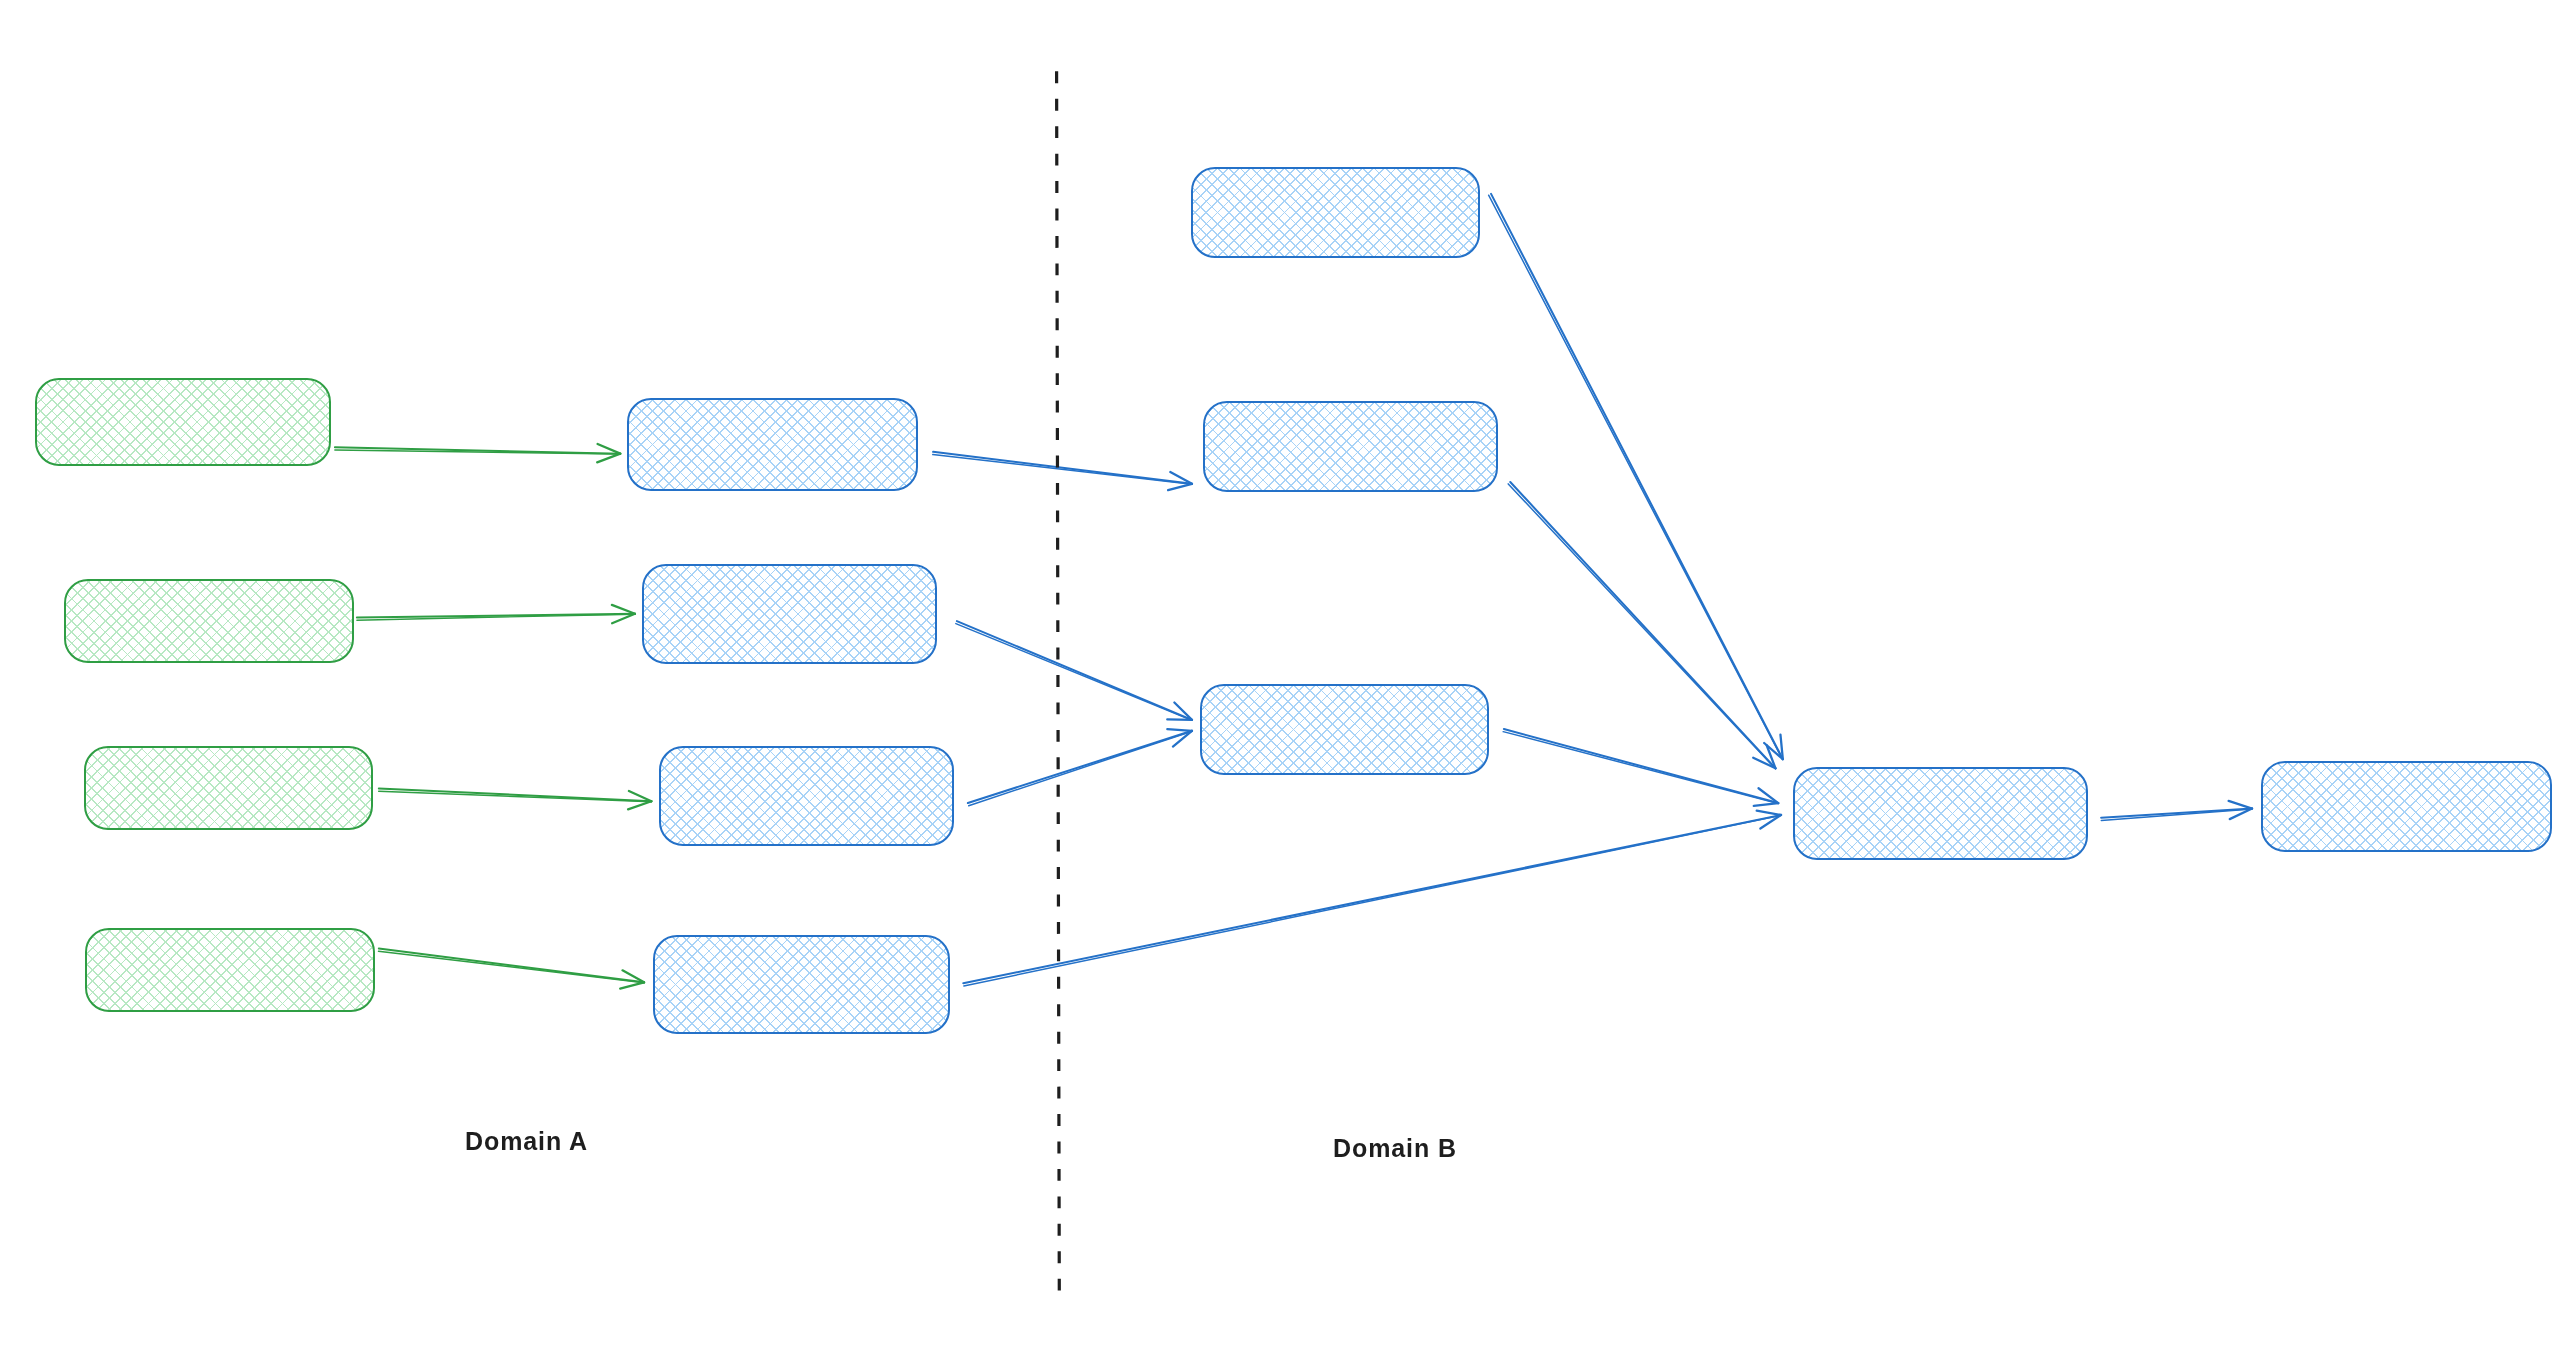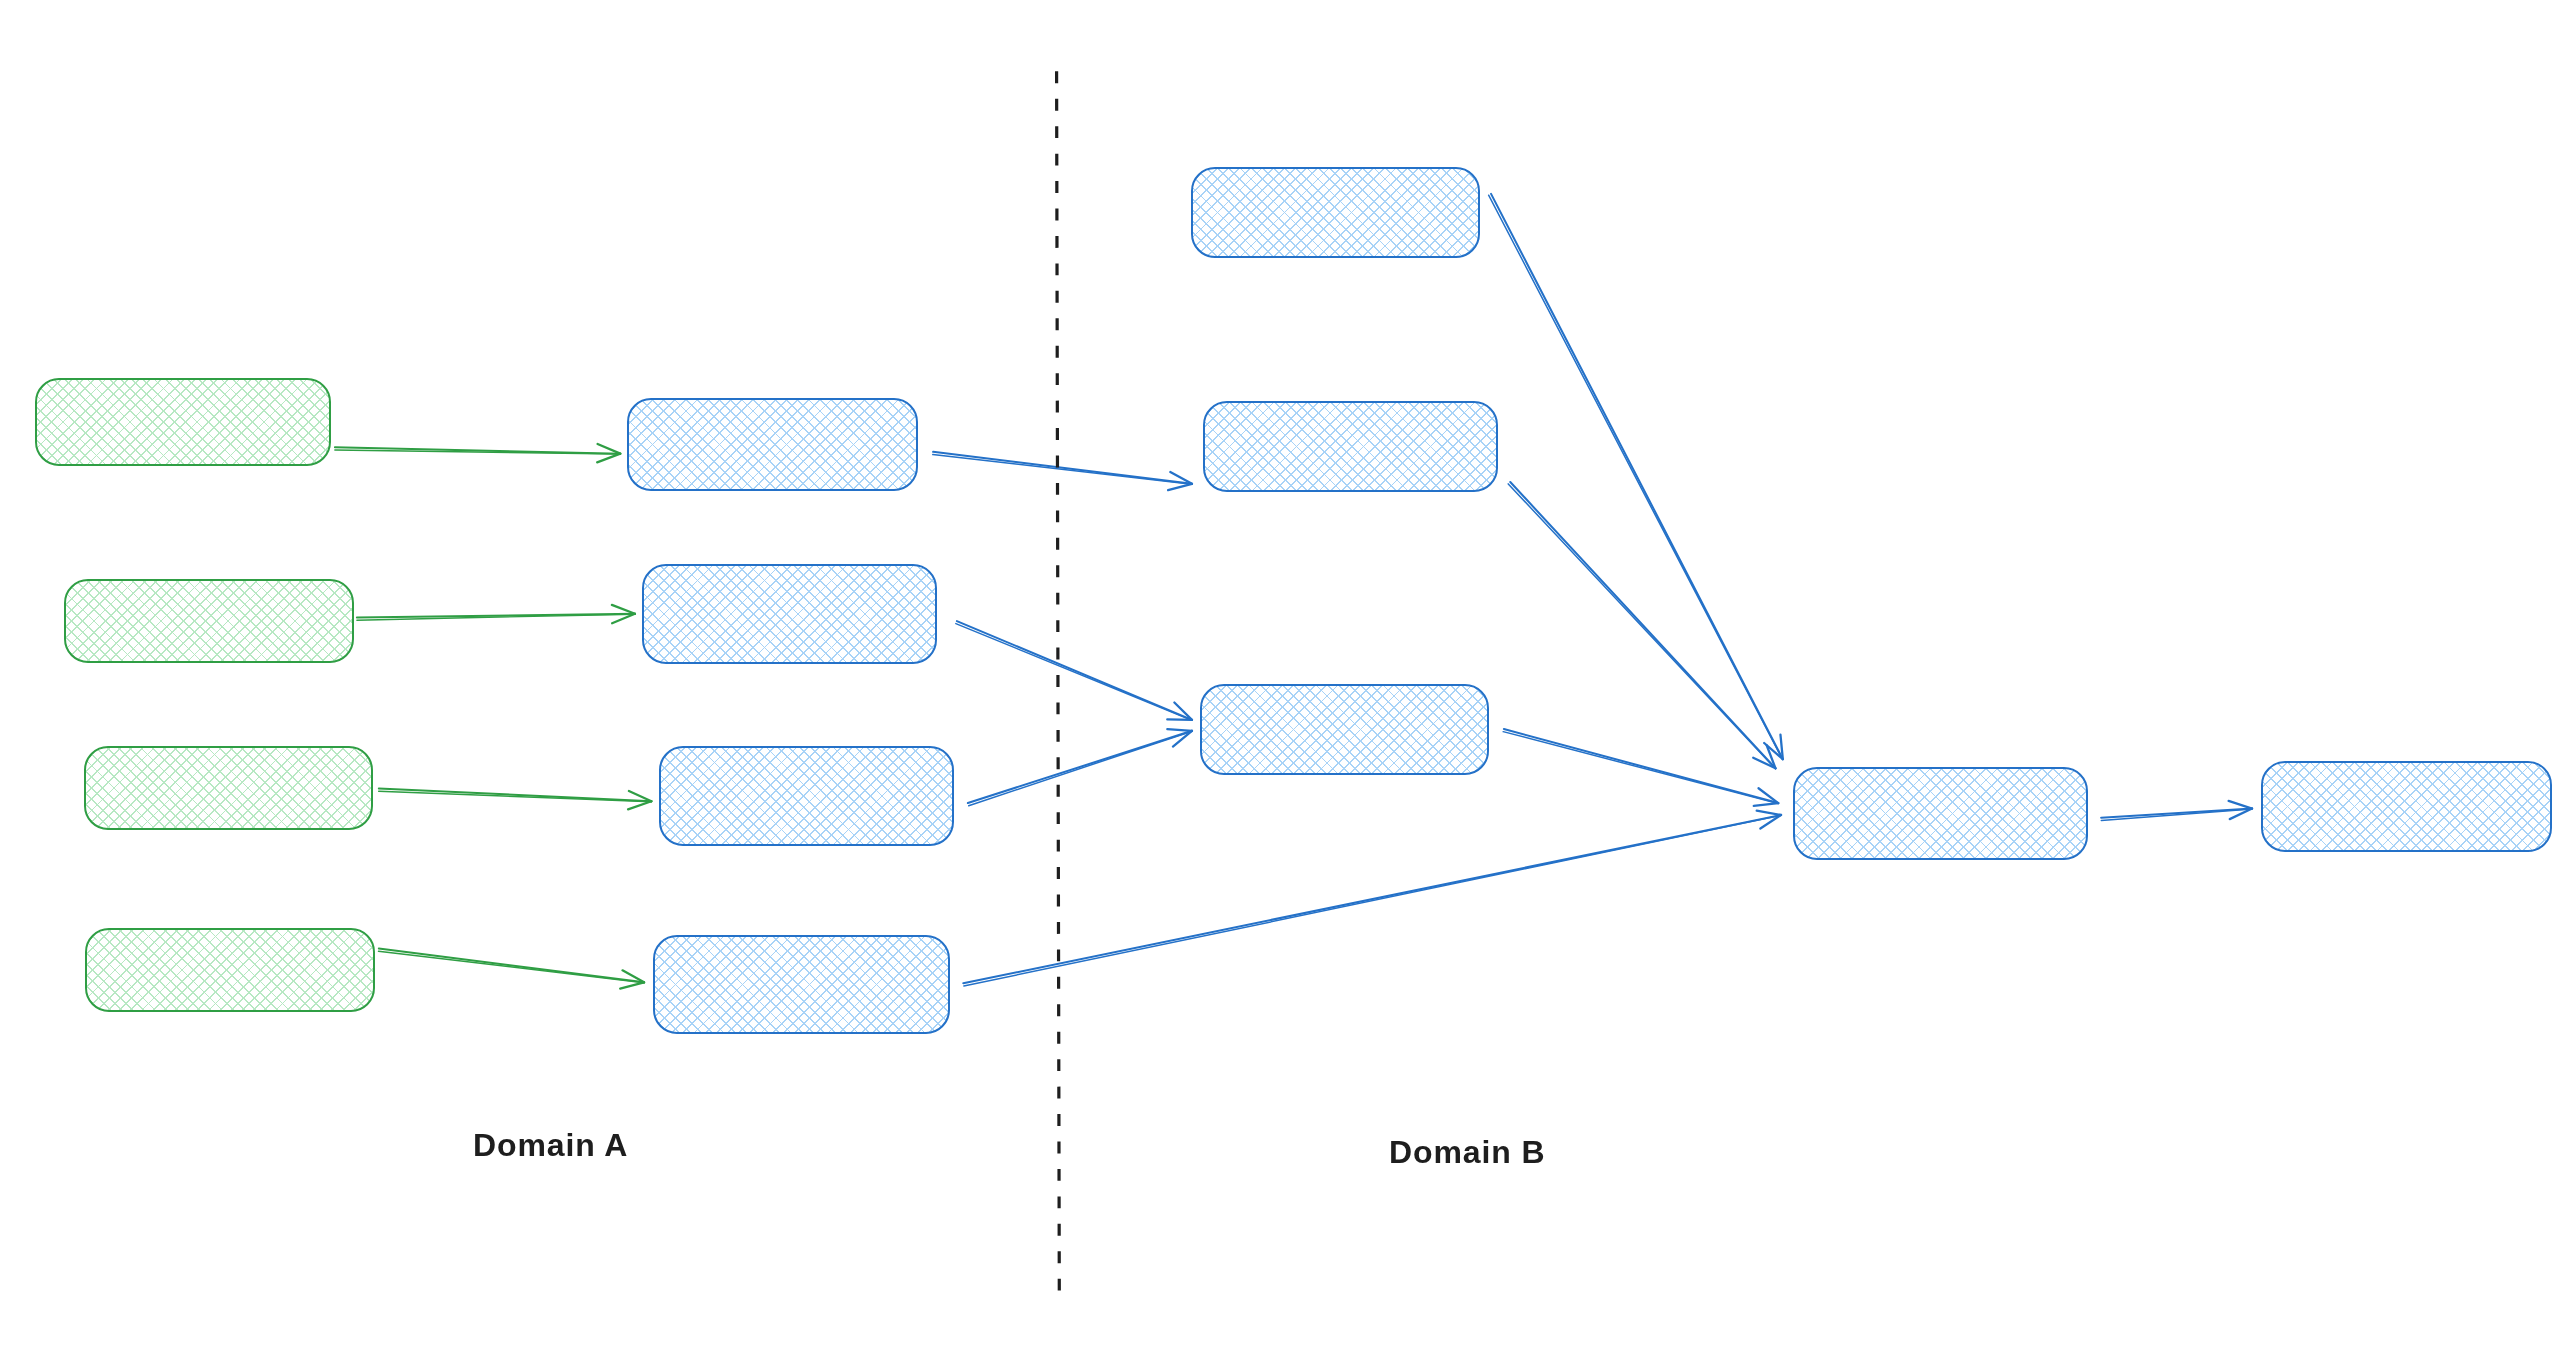"Domain A" .domain-label { font-size: 32px -> 25px; margin-left: 8px -> none }
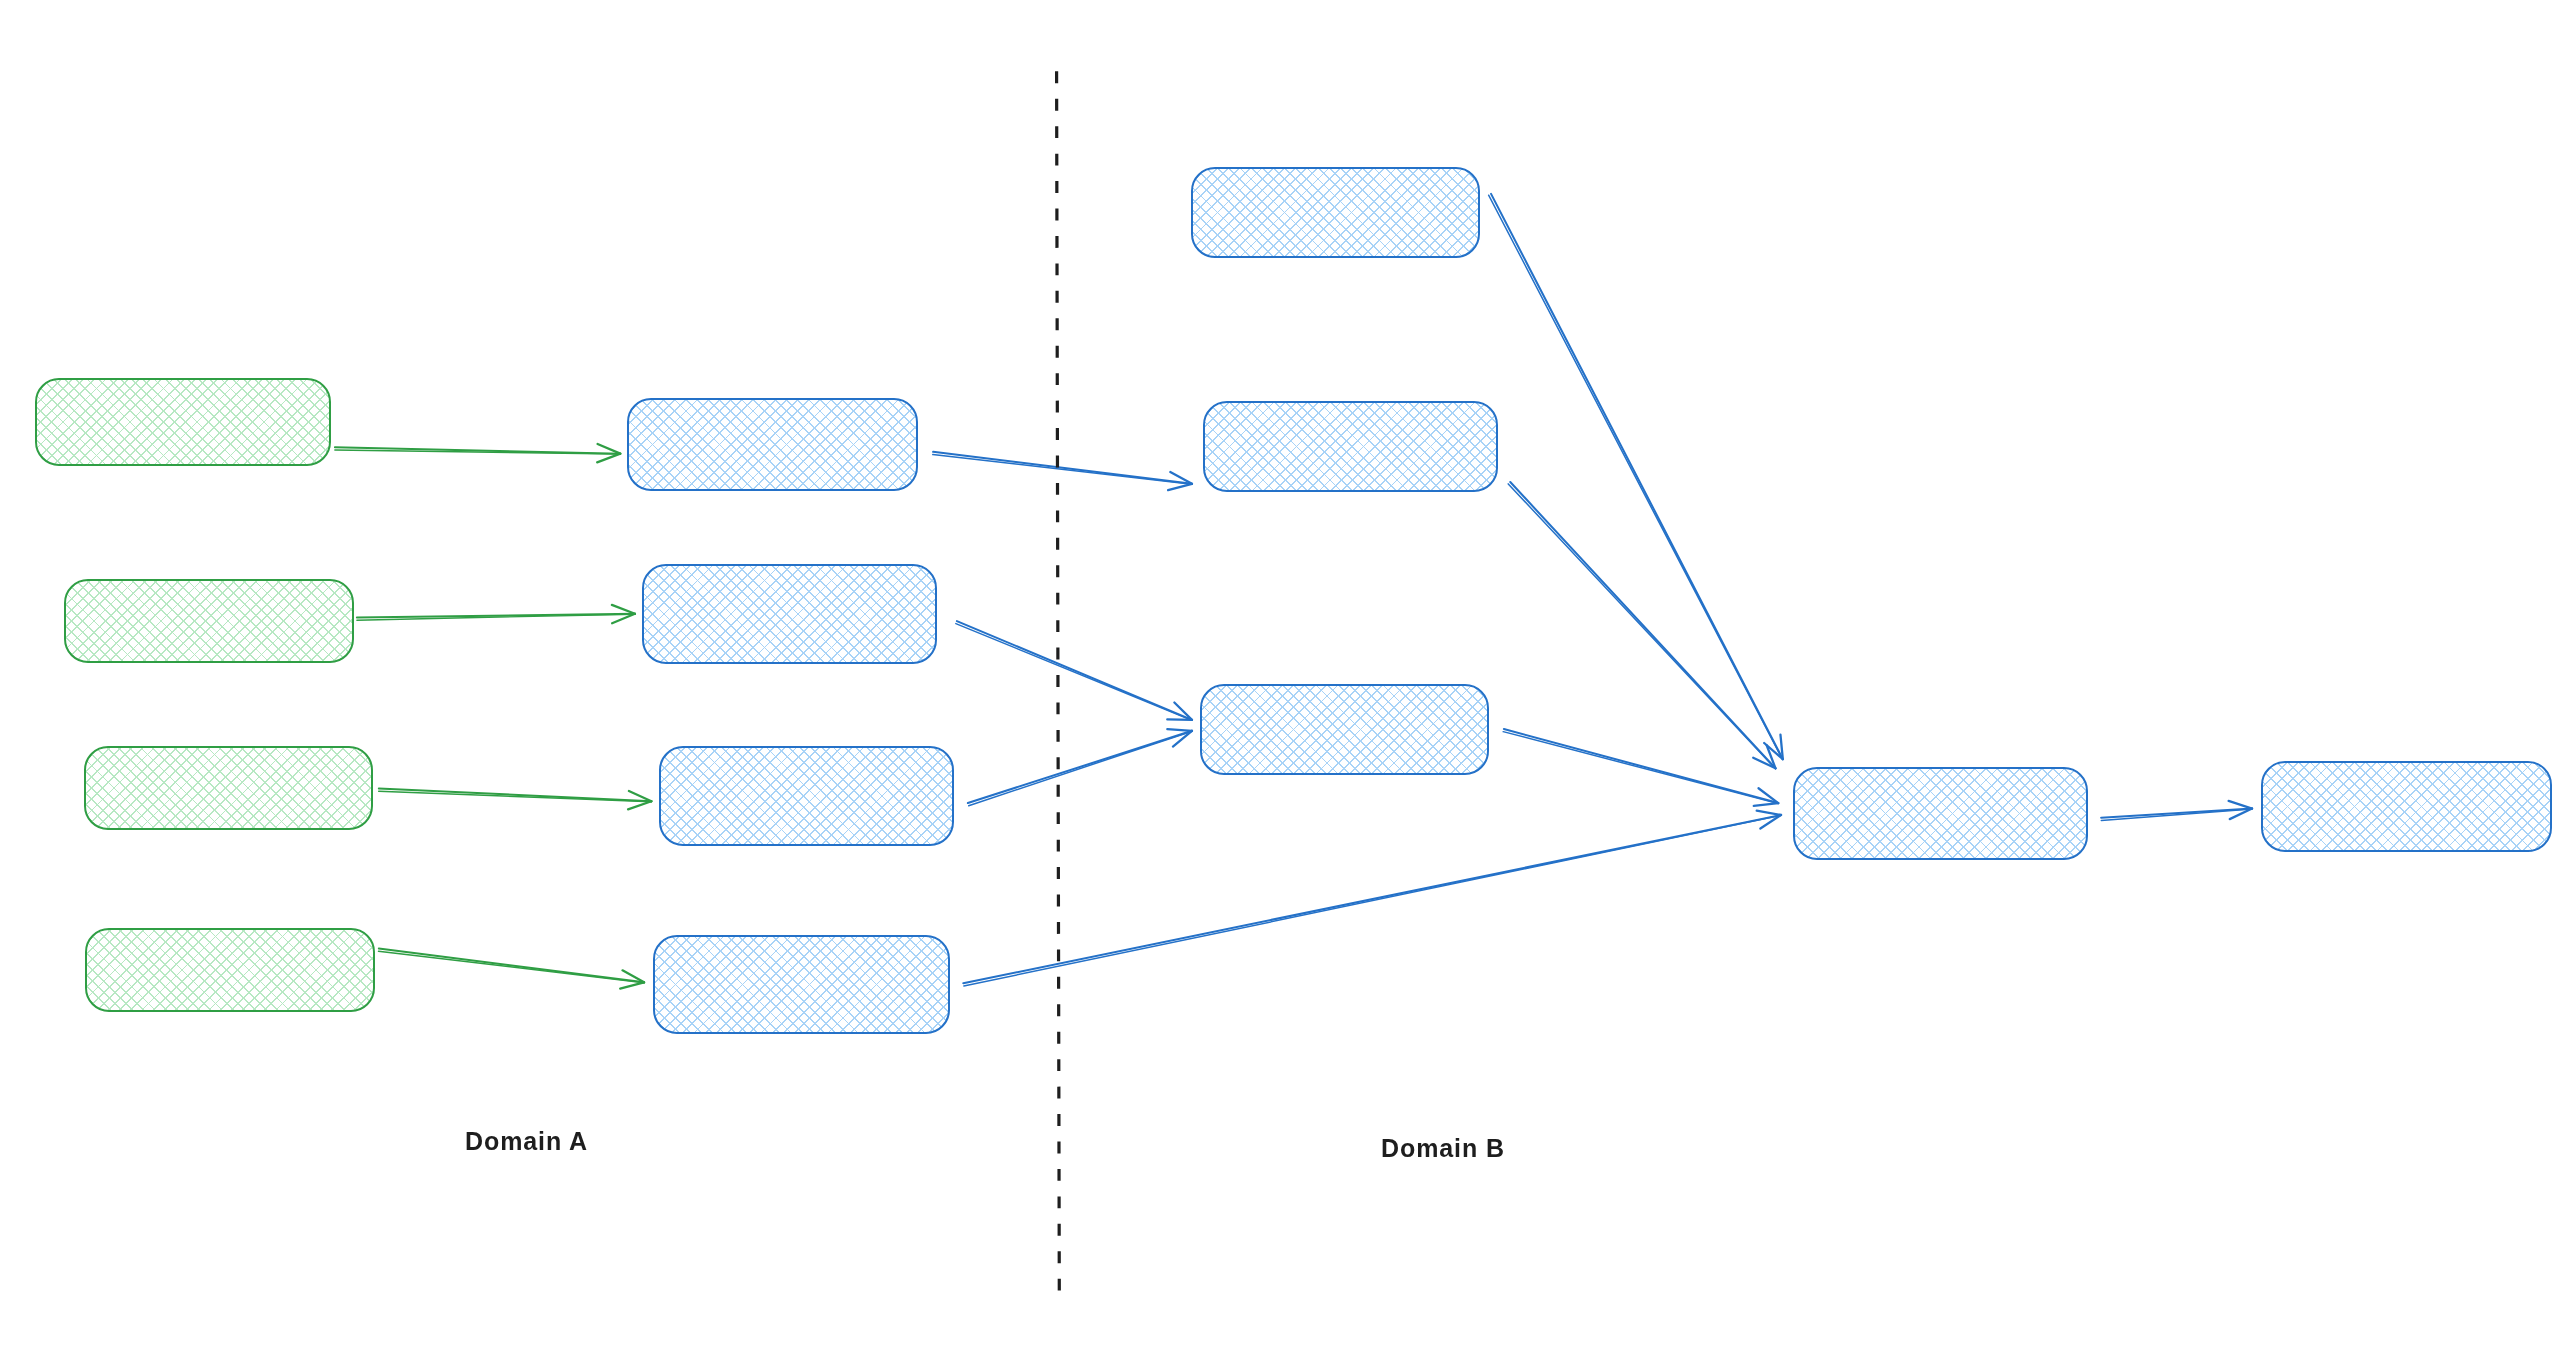"Domain B" div.domain-label { left: 1381px -> 1333px }
